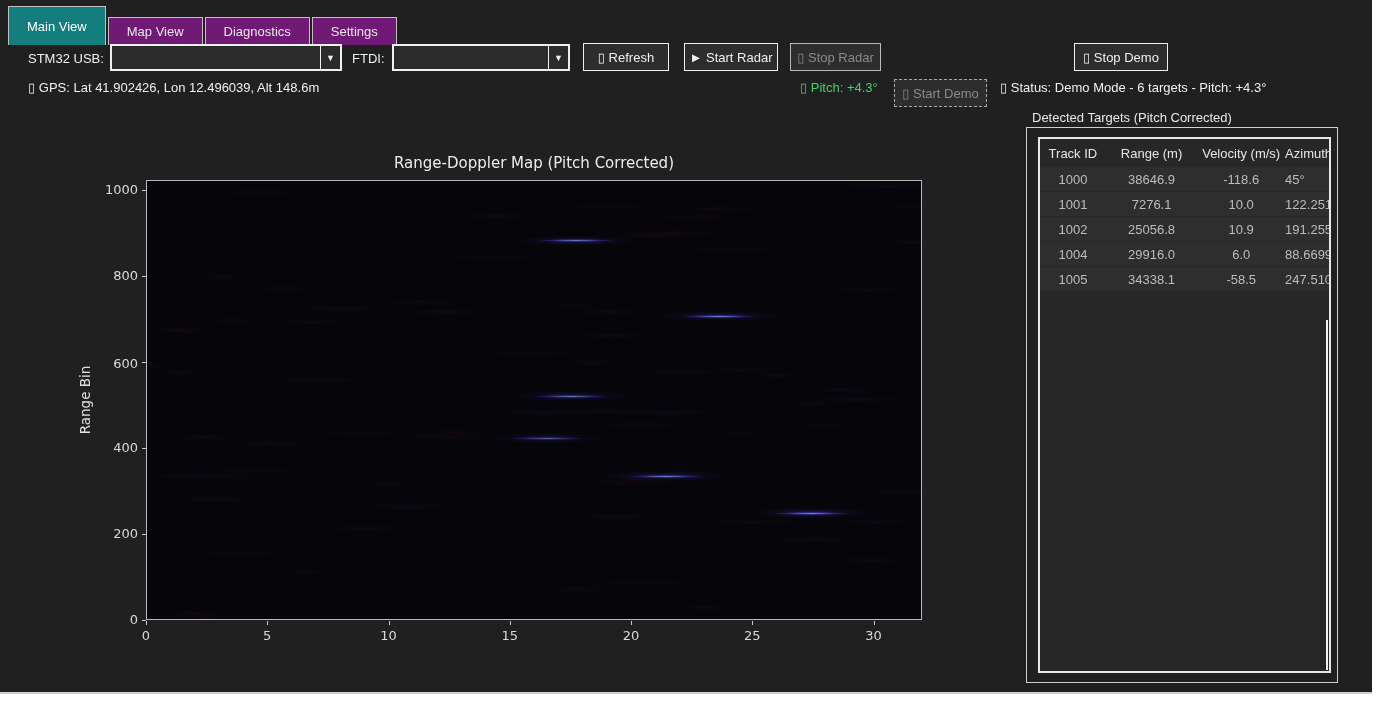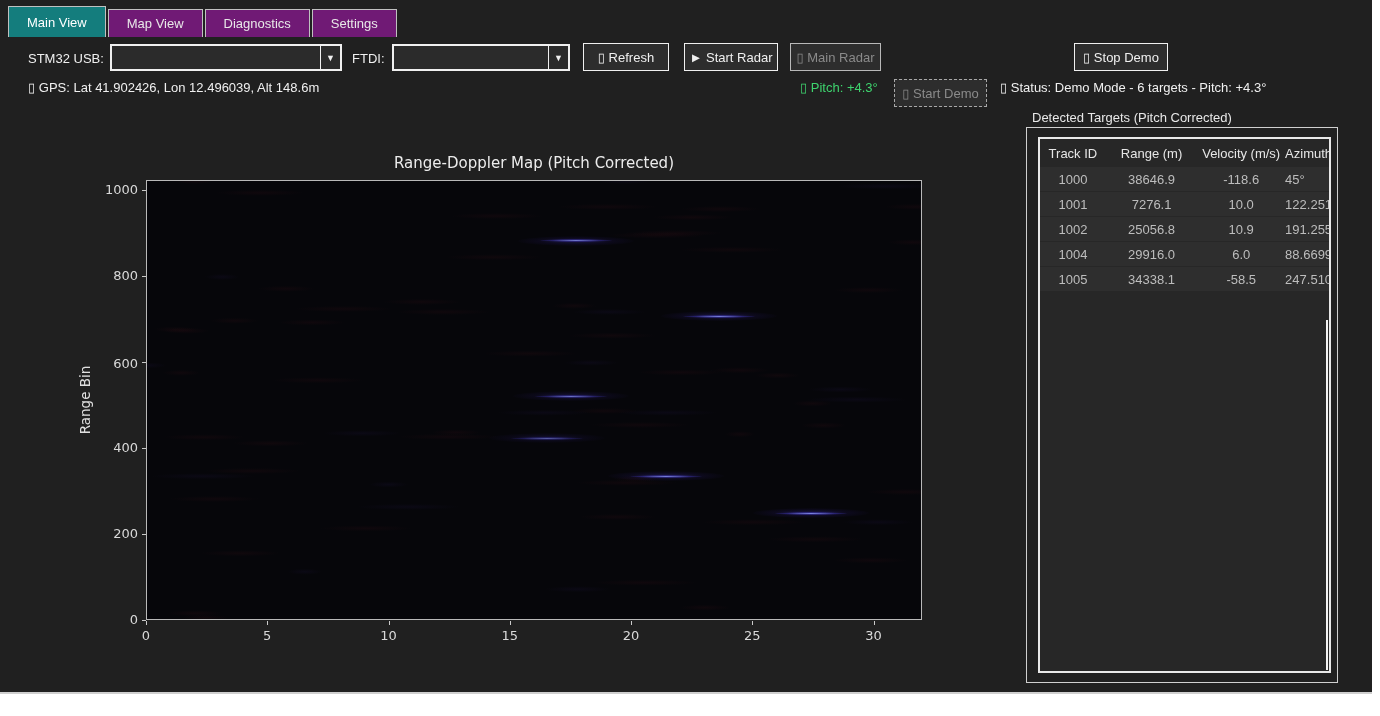"Main View" .tab.active { height: 31px -> 39px }
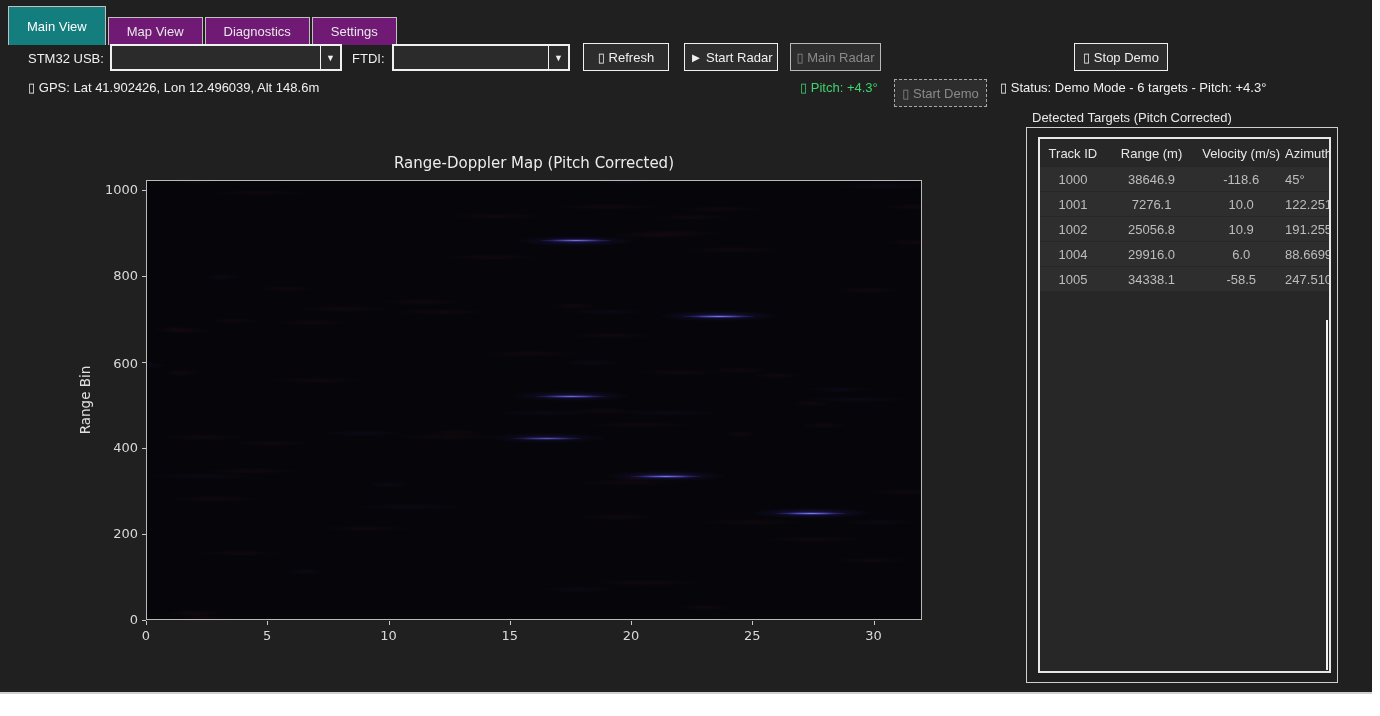"▯ Main Radar" div.btn { text: Main -> Stop }
